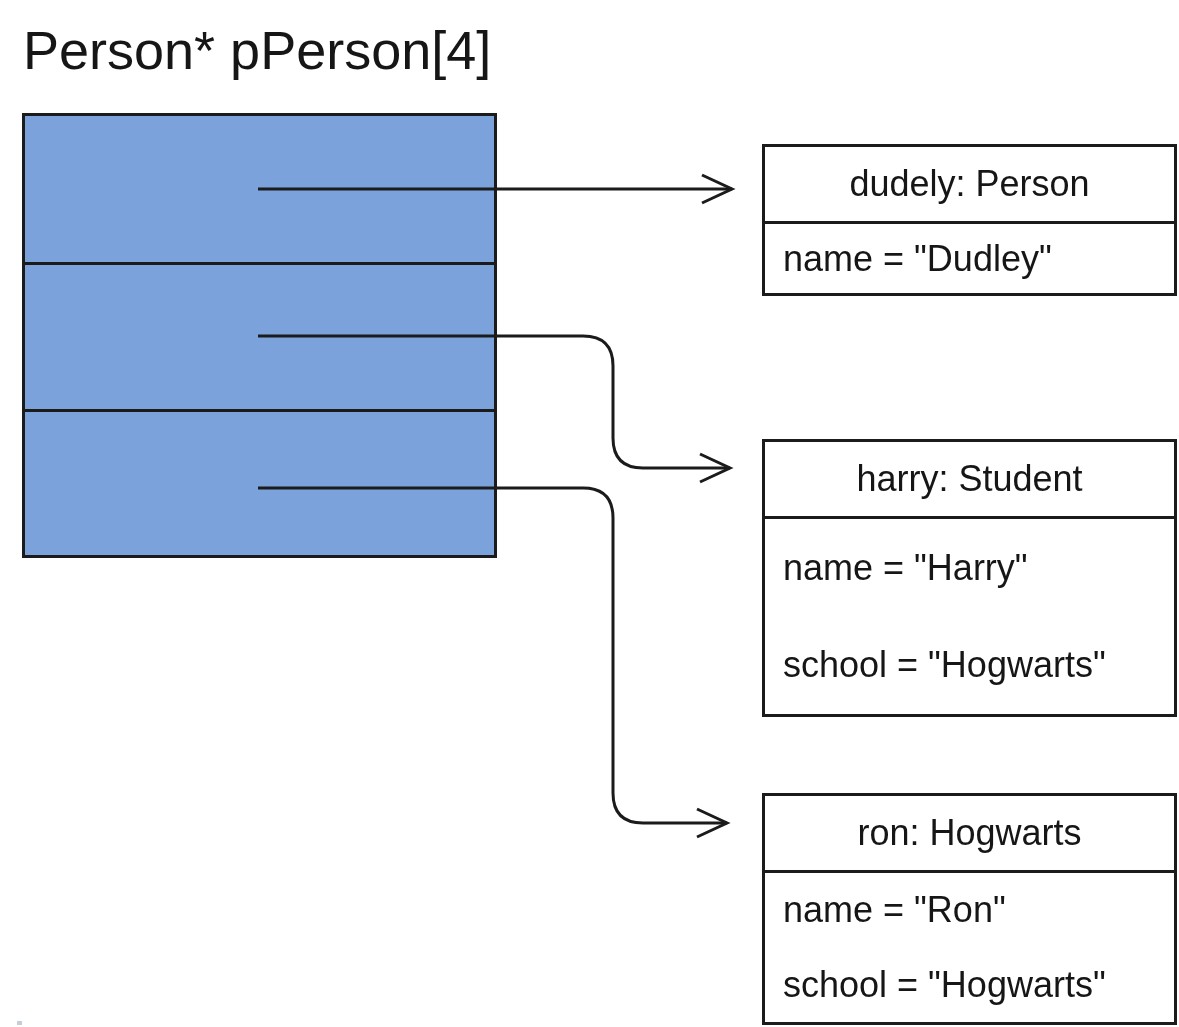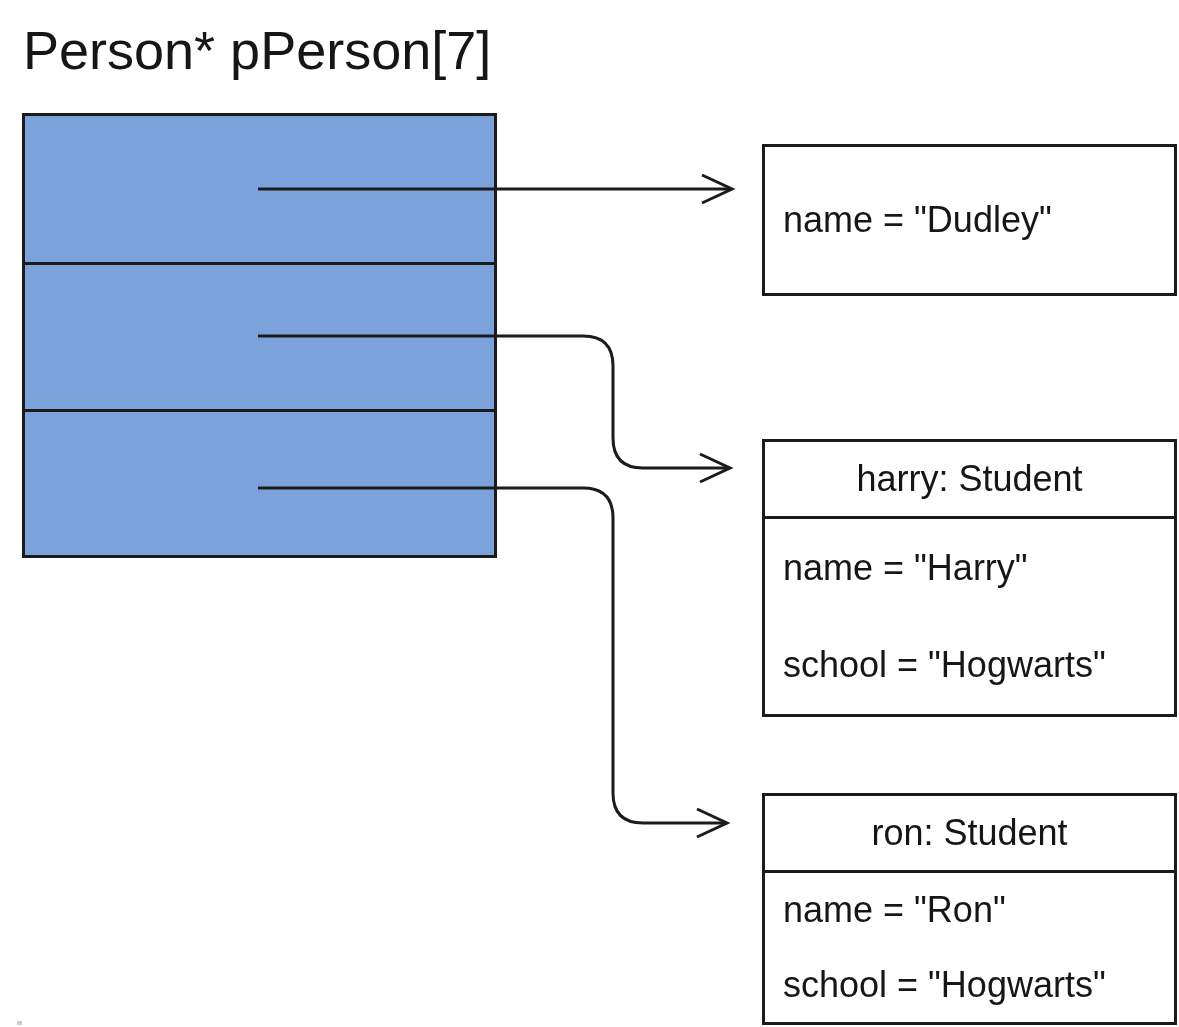"Person* pPerson[7]" div.title { text: 7 -> 4 }
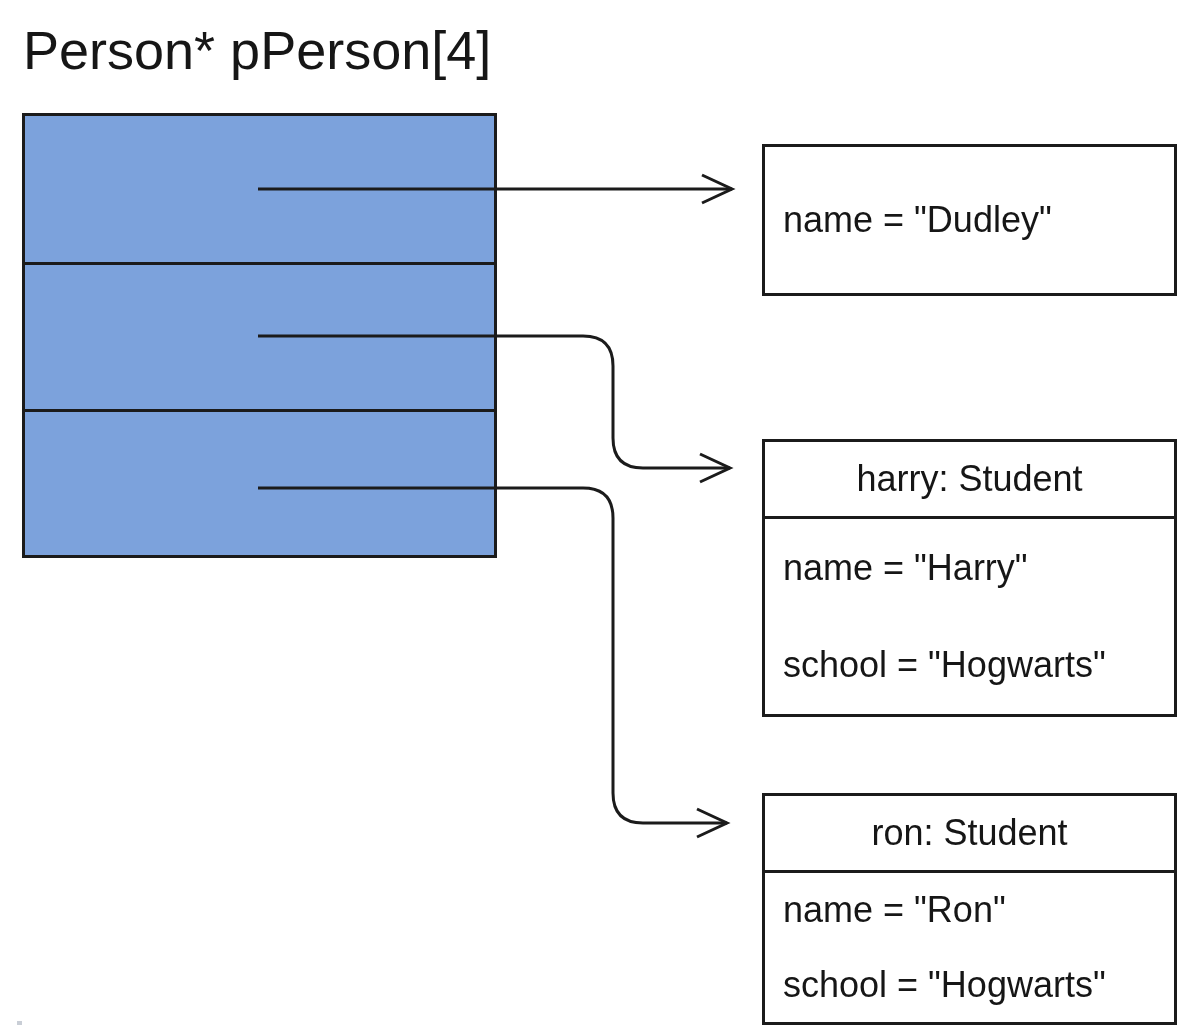"dudely: Person" div.obj-header { html: none -> <div>dudely: Person</div> }
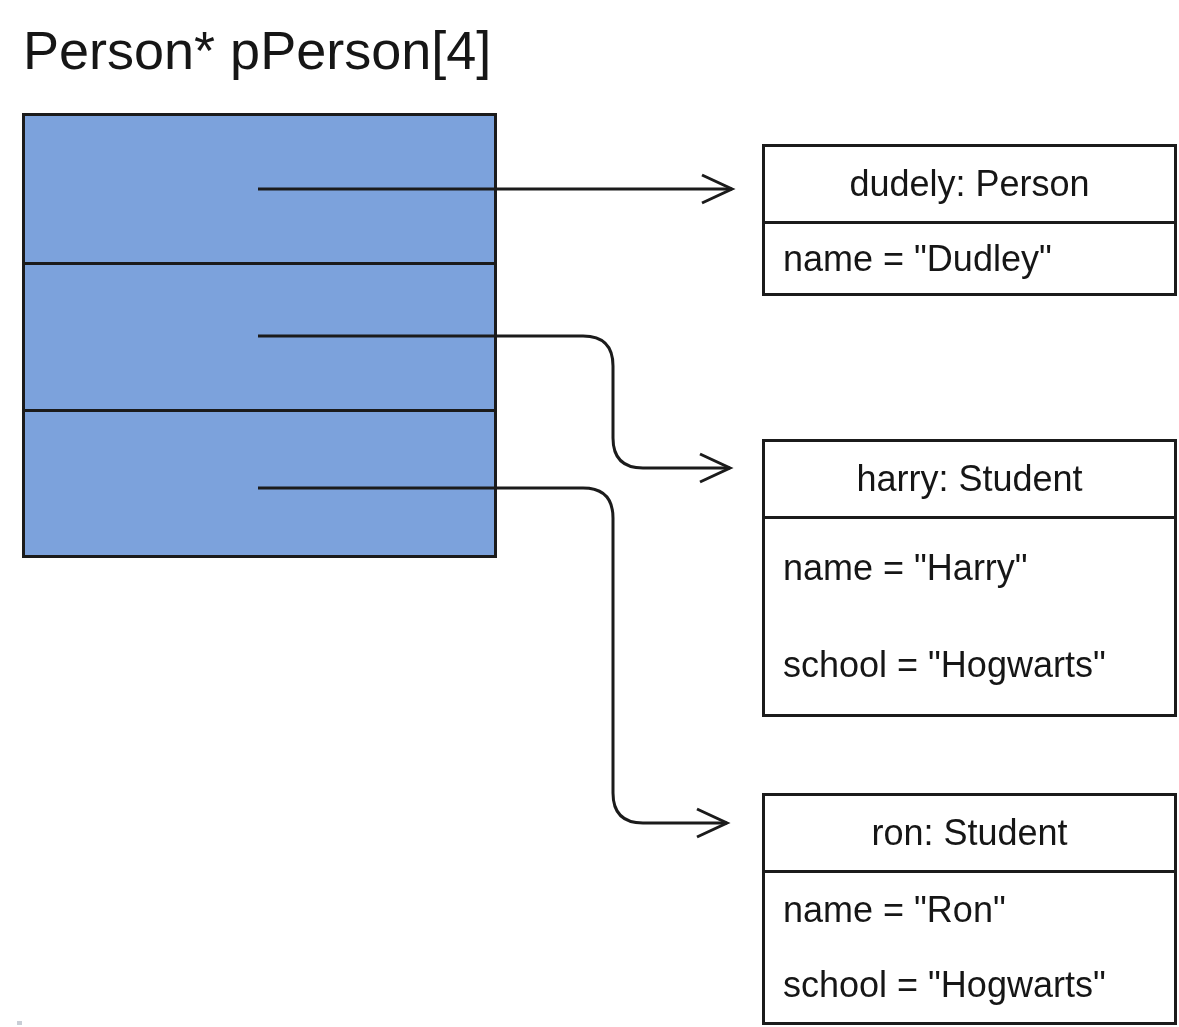"ron: Student" div.obj-header { text: Student -> Hogwarts }
